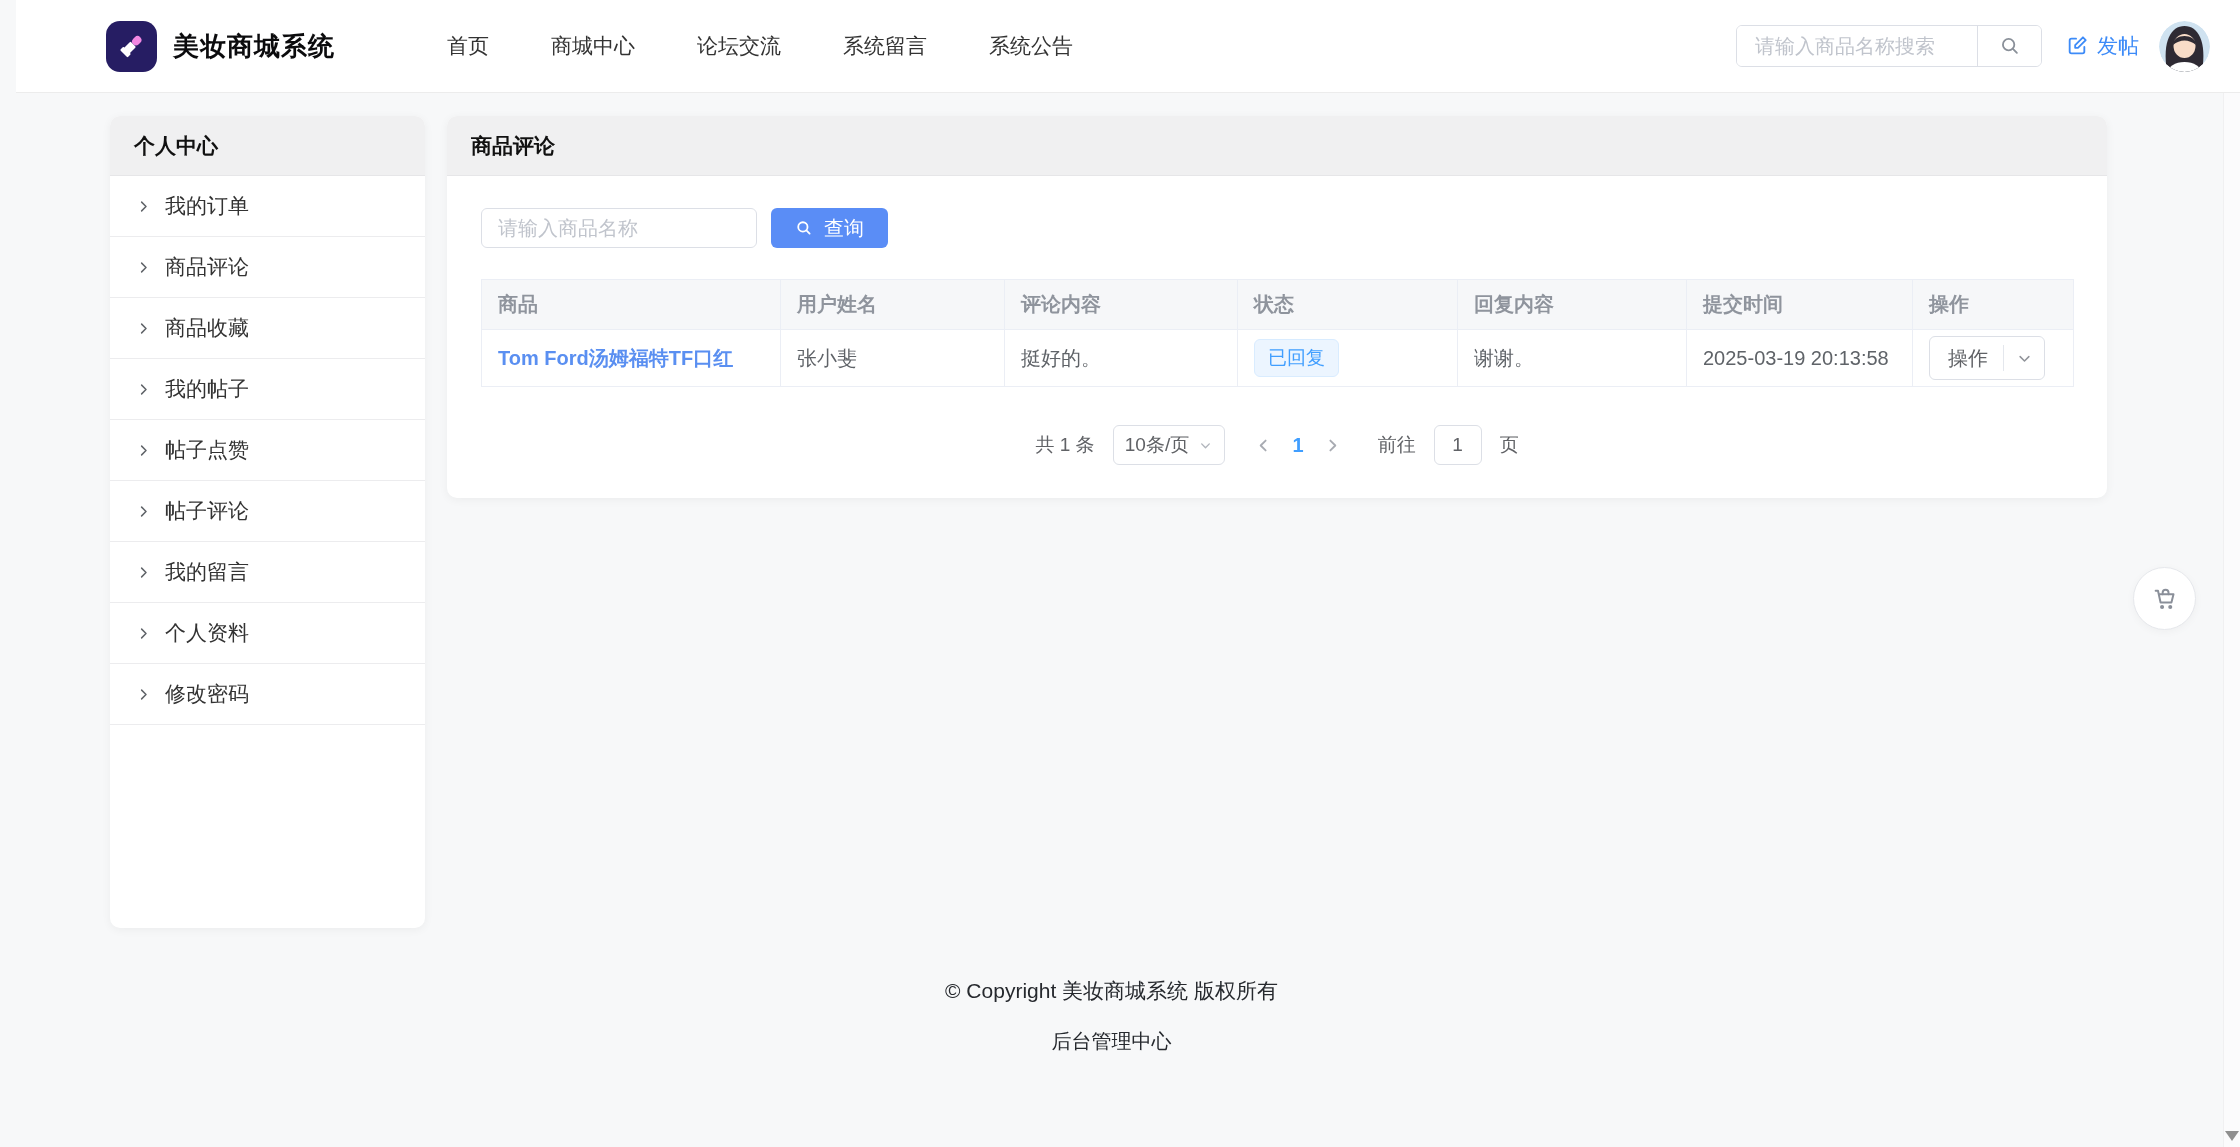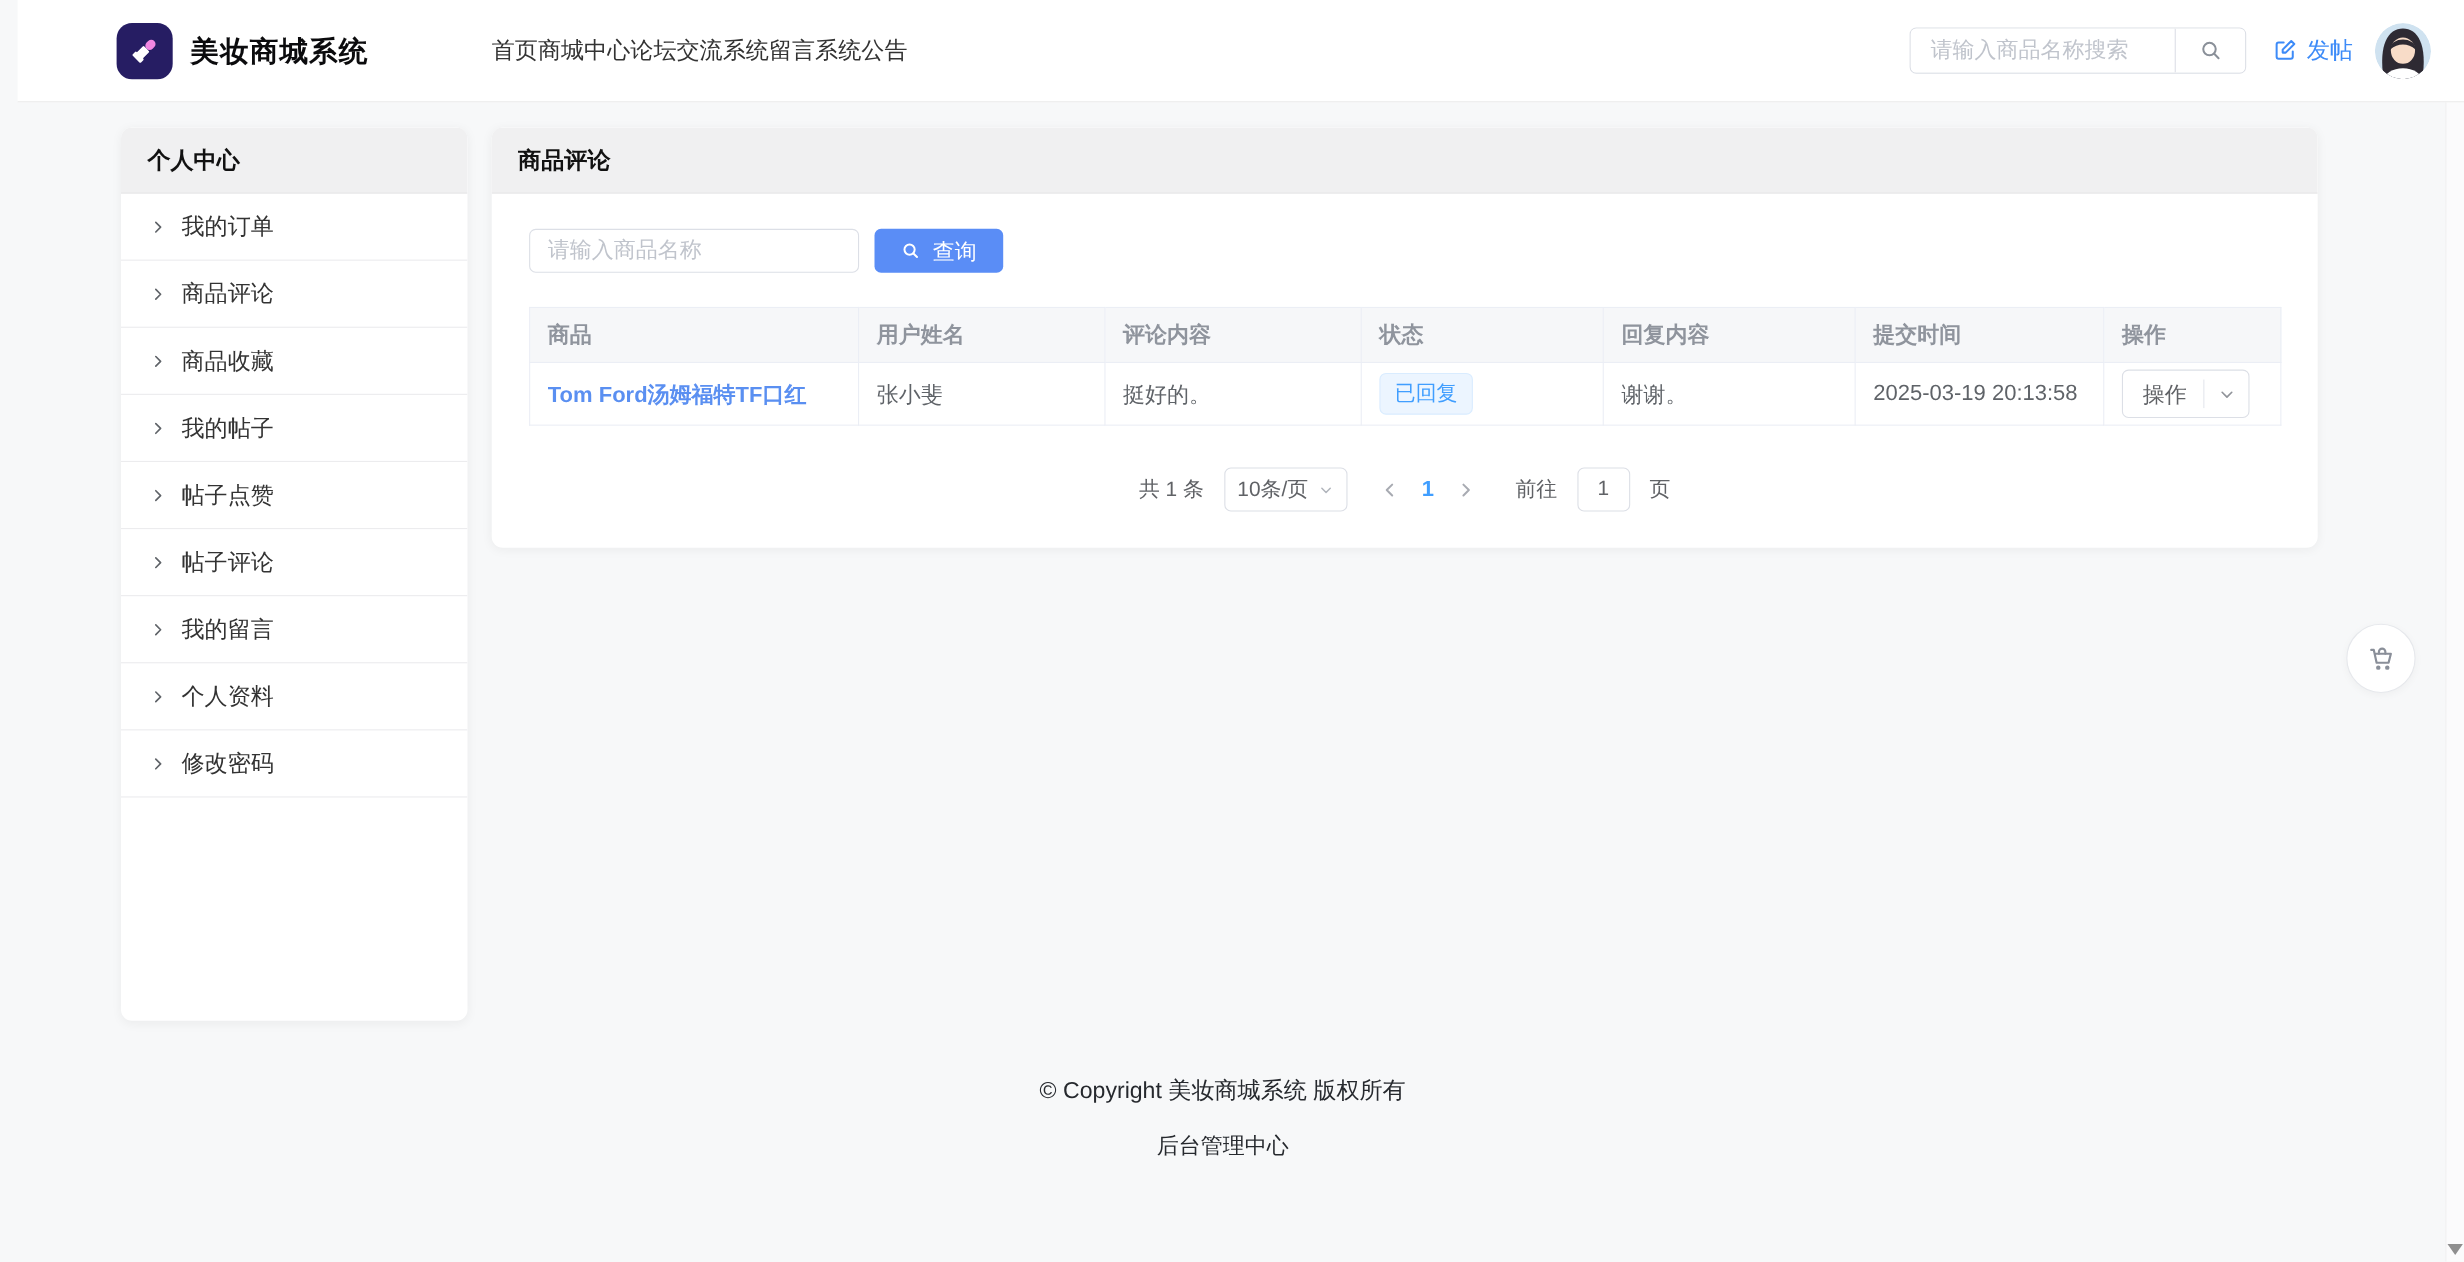"首页" .nav { gap: none -> 62px }
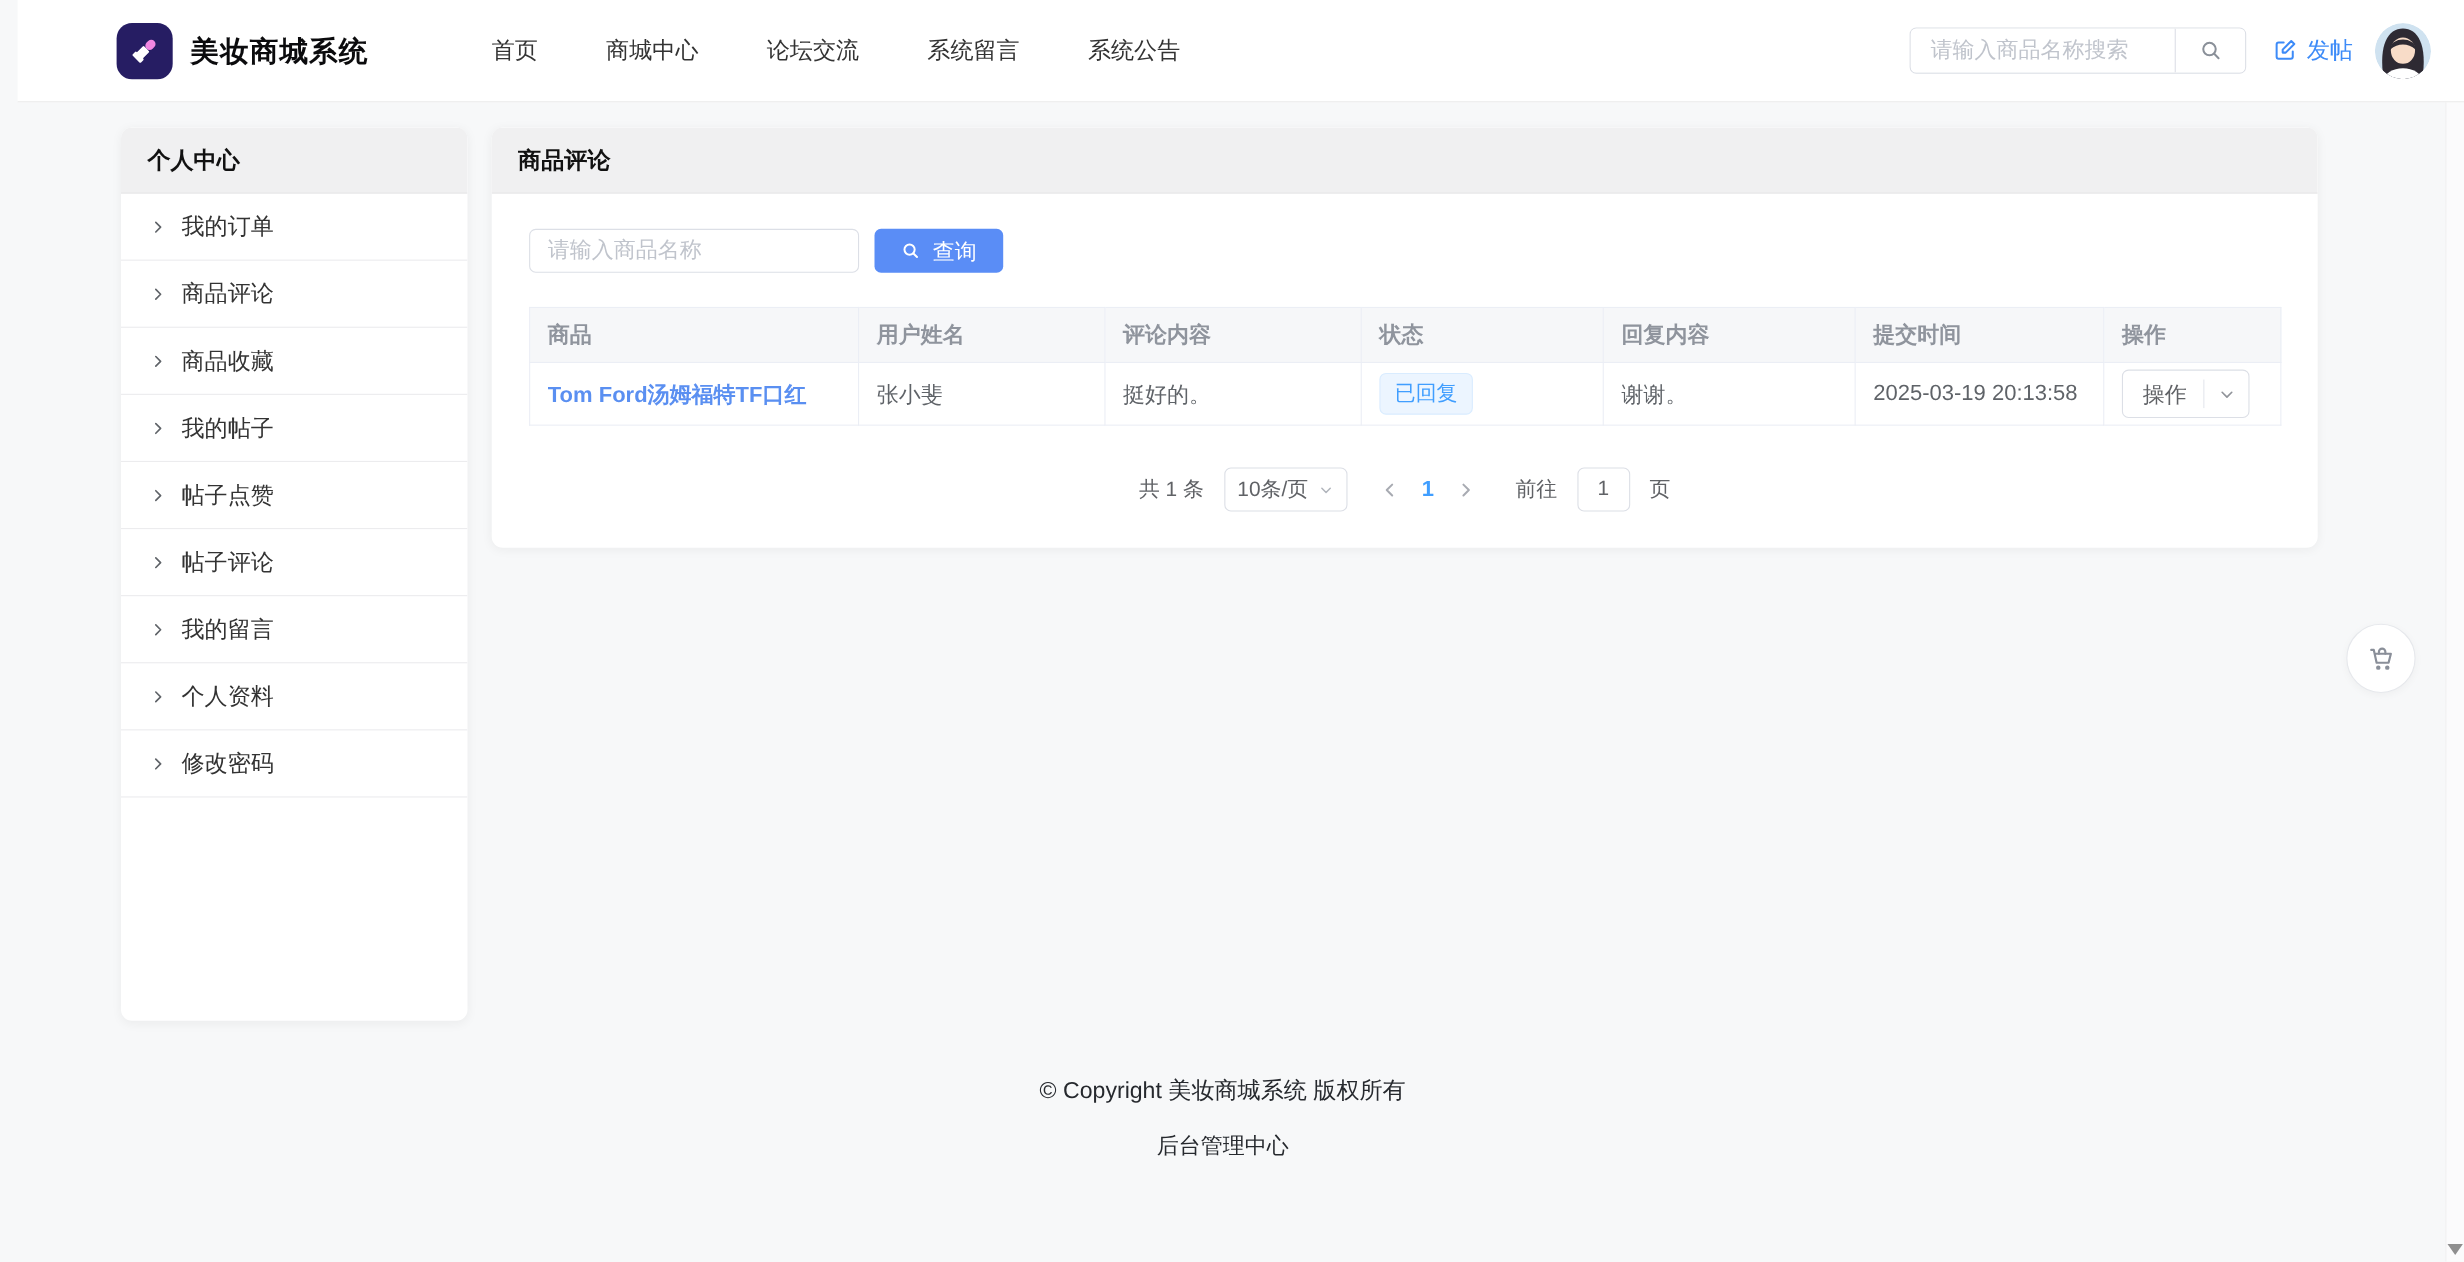"请输入商品名称" .filter-input { width: 300px -> 276px }
